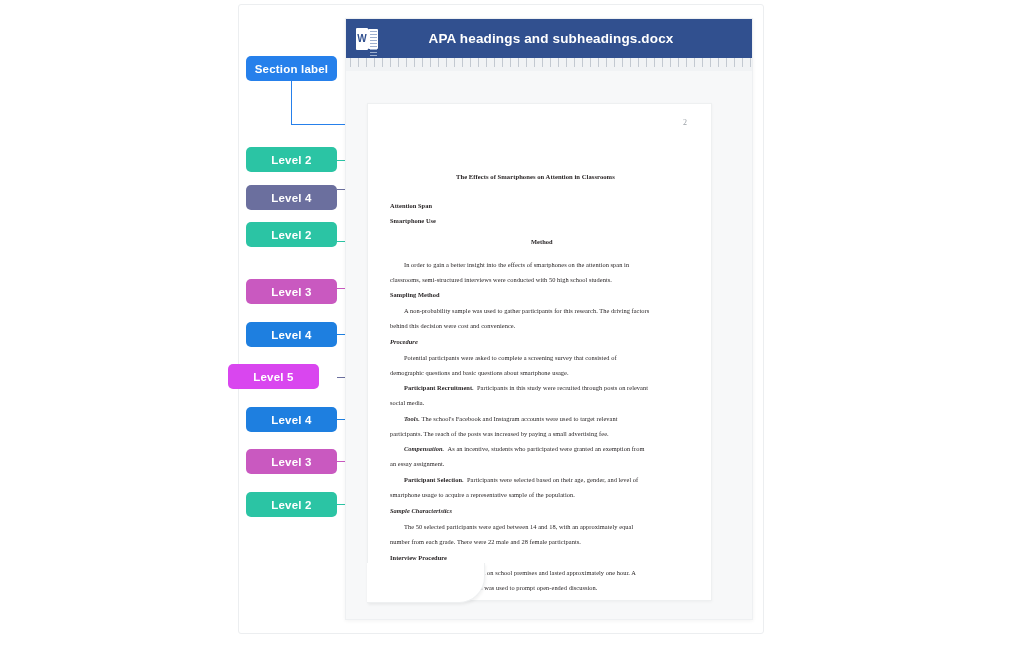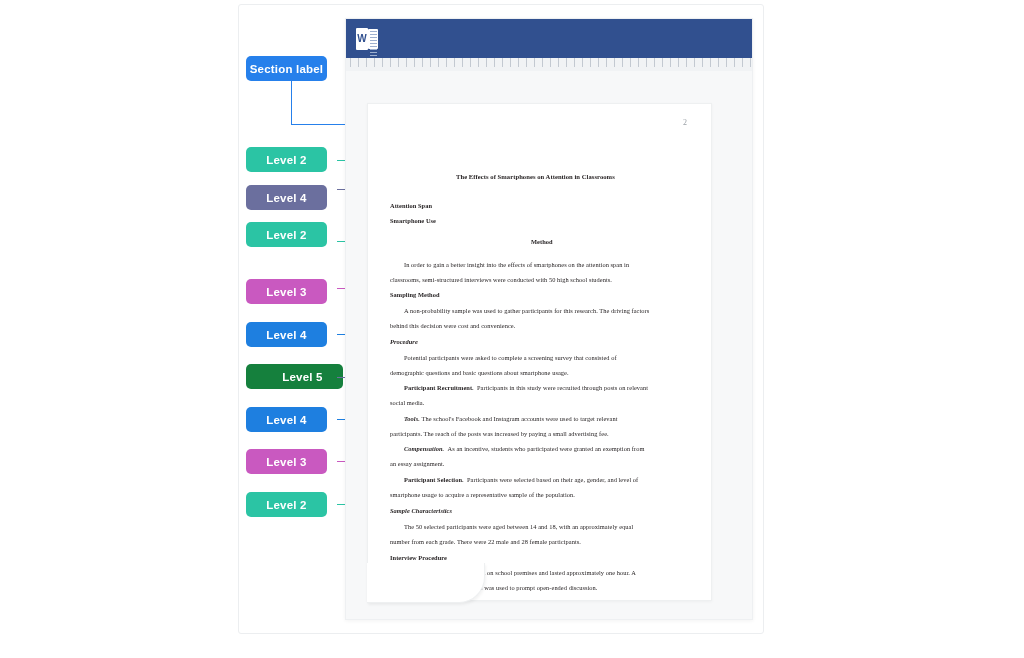"APA headings and subheadings.docx" div { html: none -> <div>APA headings and subheadings.docx</div> }
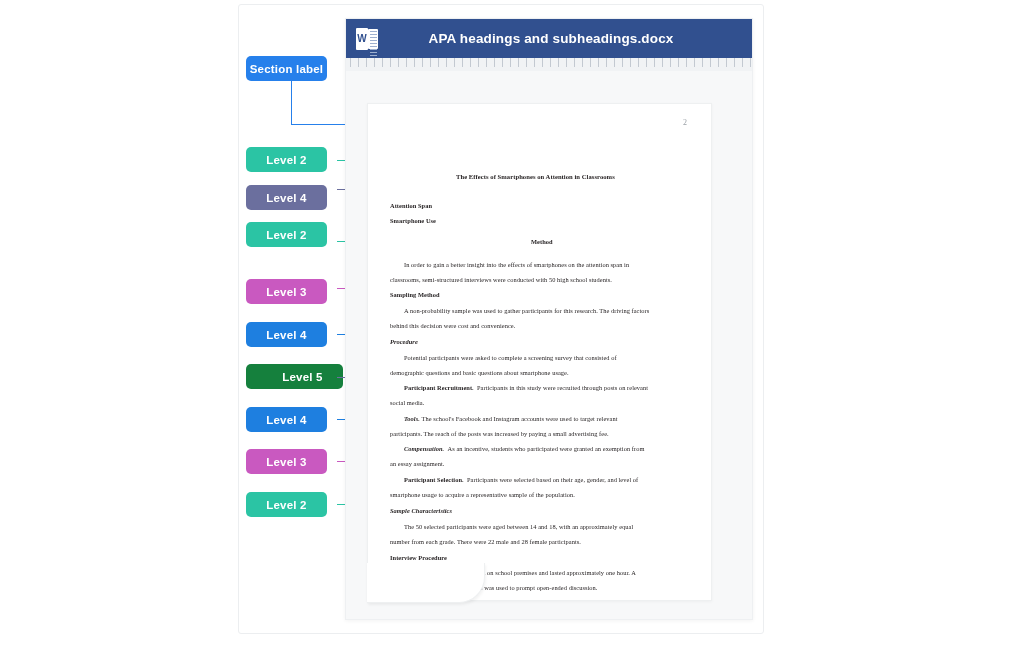"Section label" .badge { width: 81px -> 91px }
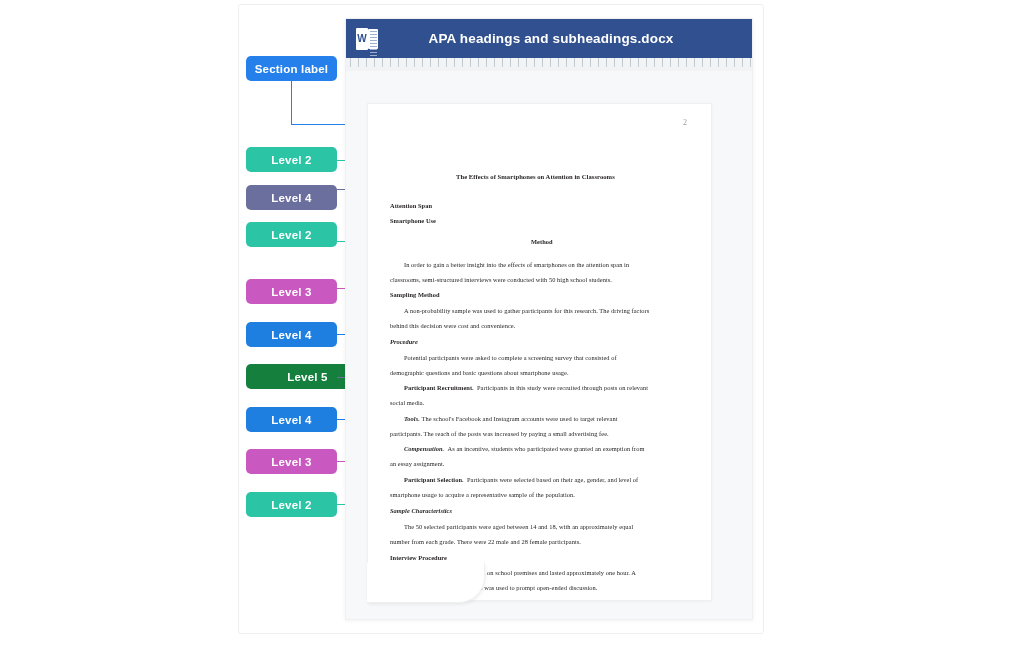"Level 5" div.badge { background: #15803d -> #d946ef; left: 246px -> 228px; padding-left: 16px -> none }
